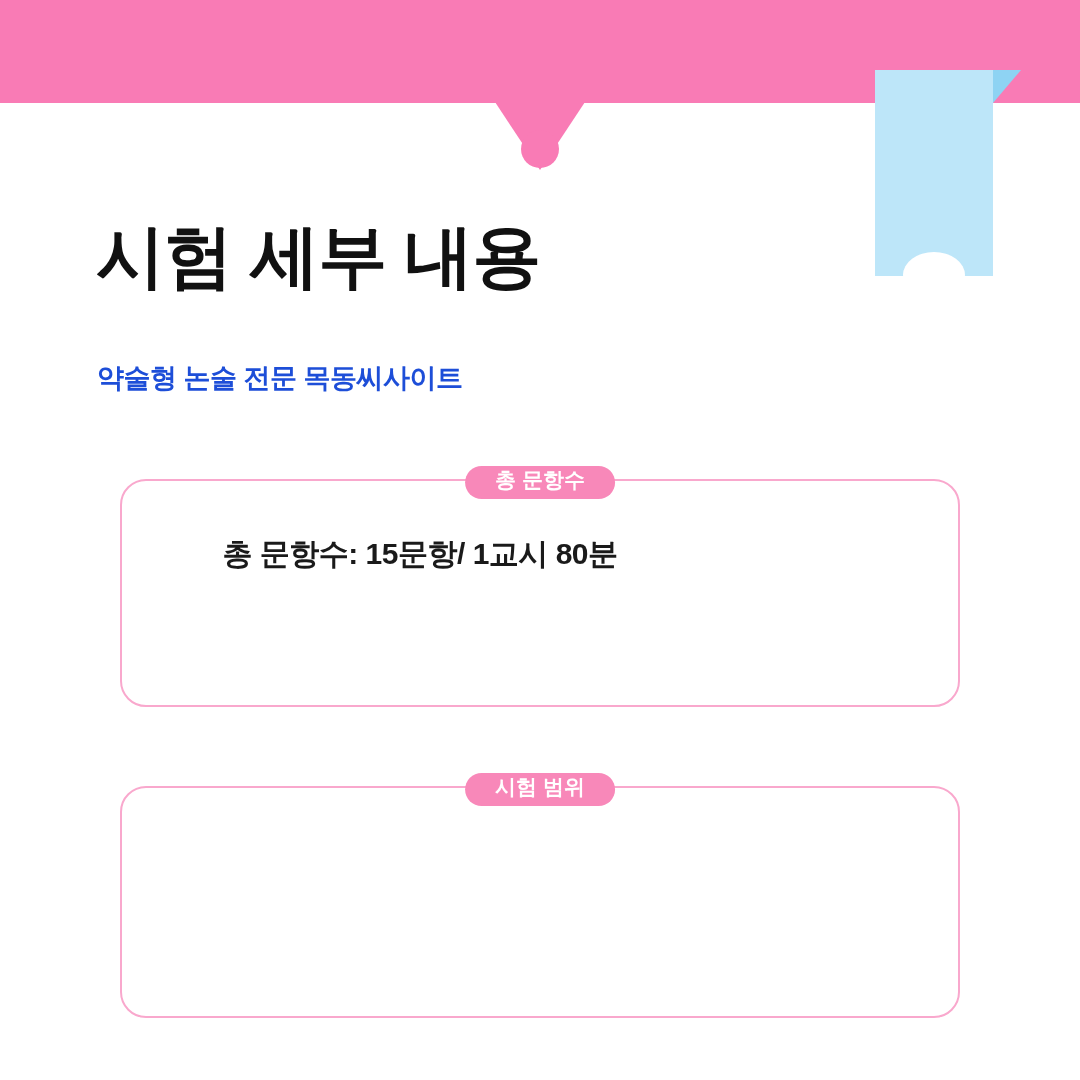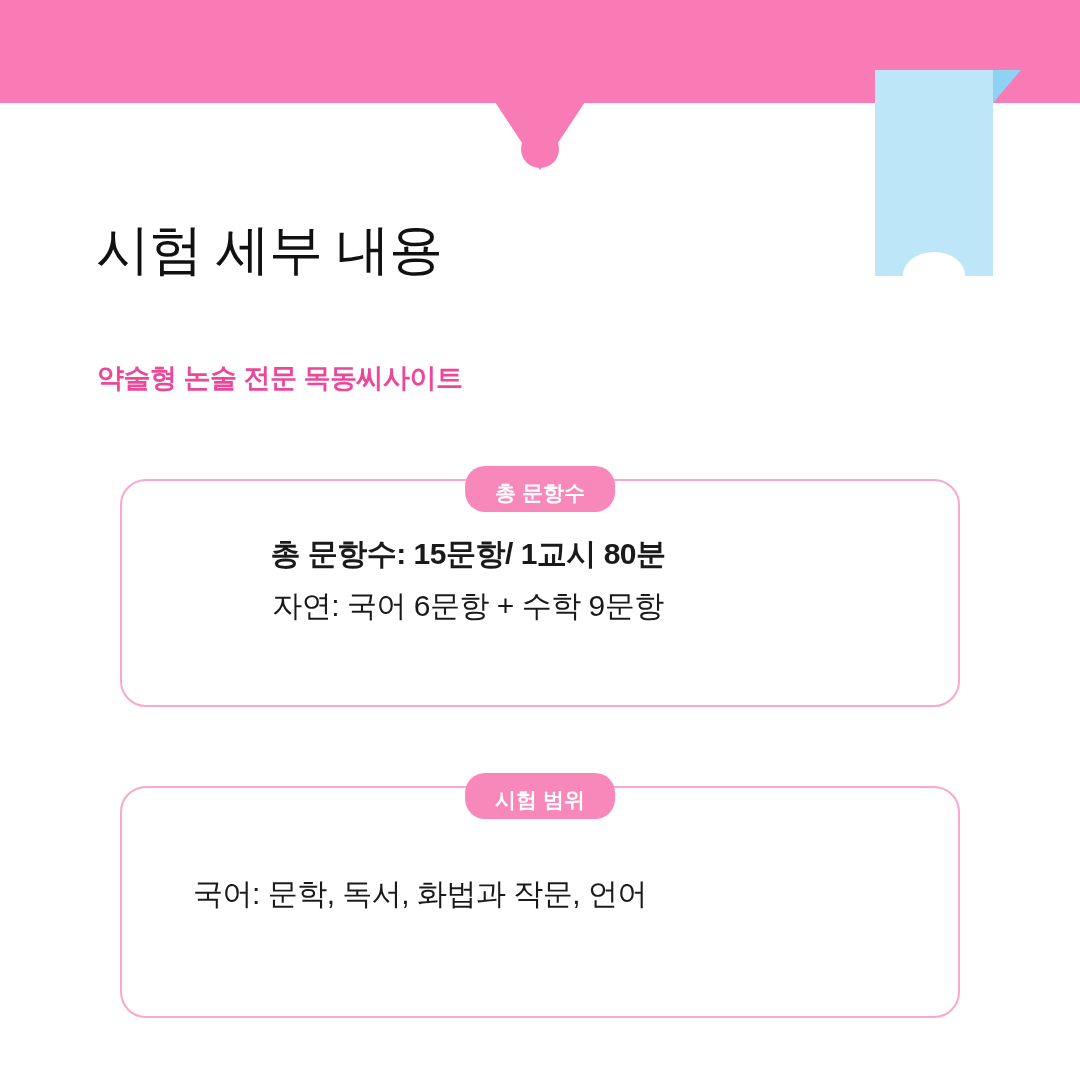"시험 세부 내용" .title { font-size: 54px -> 69px; font-weight: 400 -> 700 }
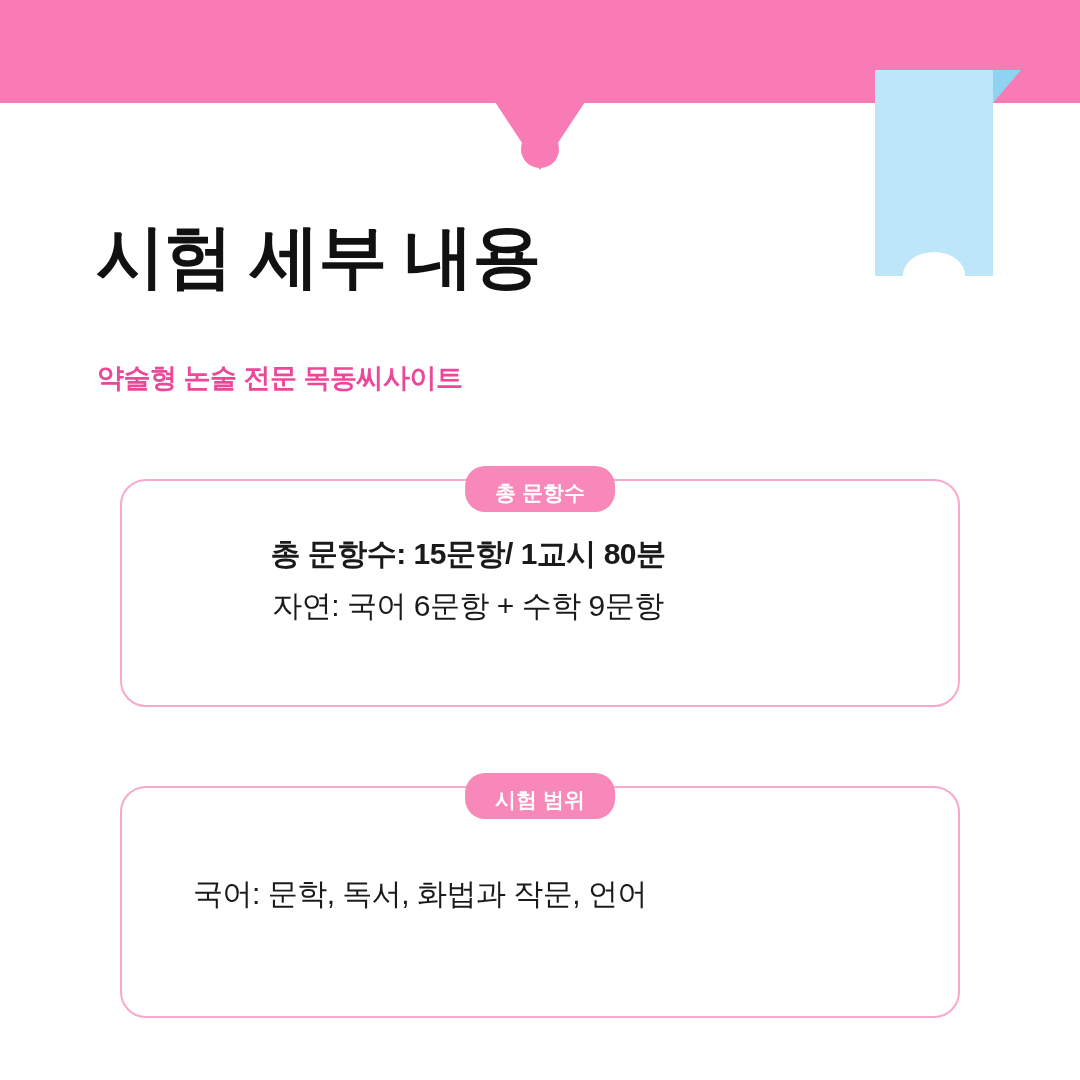"약술형 논술 전문 목동씨사이트" .subtitle { color: #ec4899 -> #1d4ed8 }
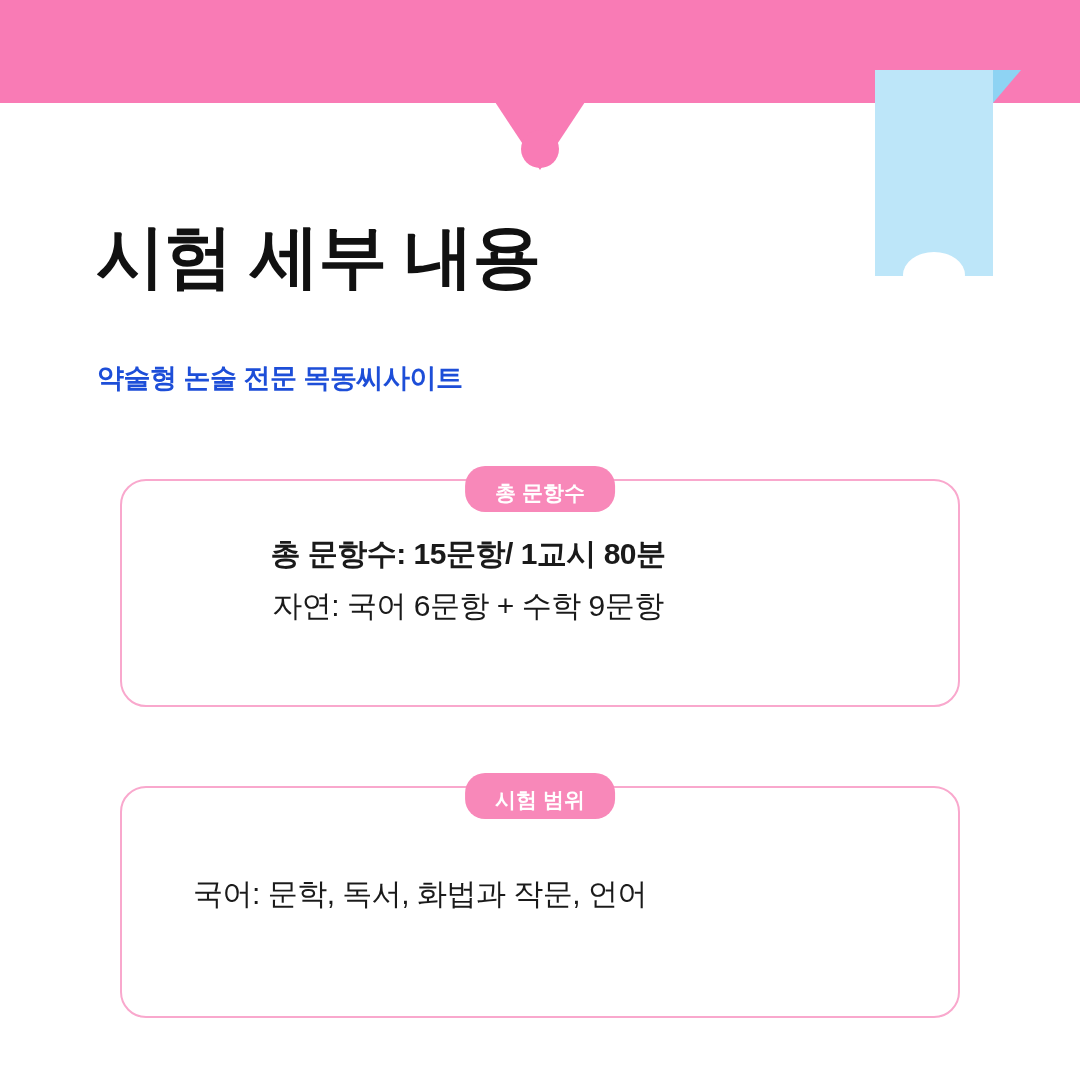"총 문항수" .card-tab { padding: 16px 30px 9px 30px -> 3px 30px 9px 30px }
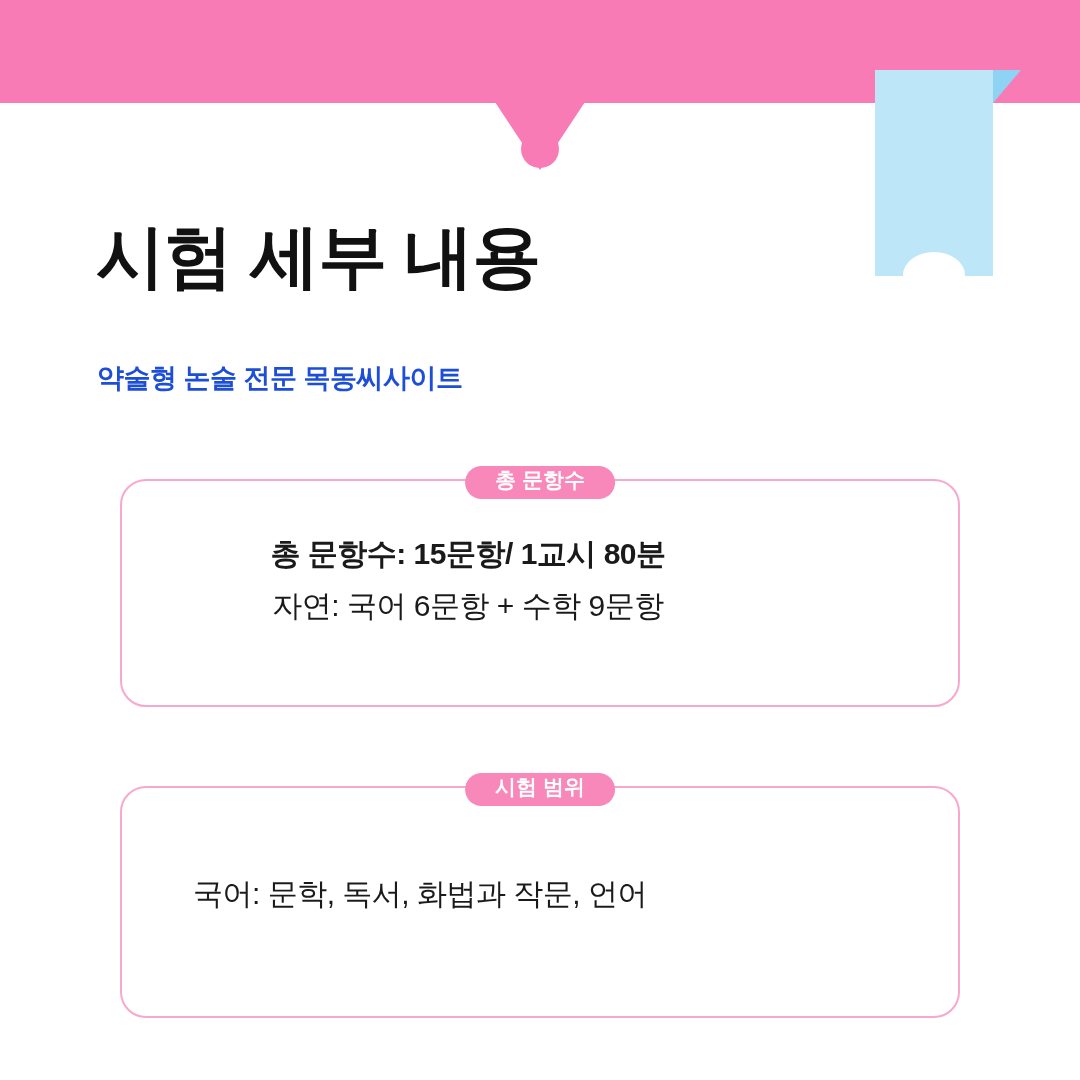"총 문항수: 15문항/ 1교시 80분" .body-1 { margin-left: 48px -> none }
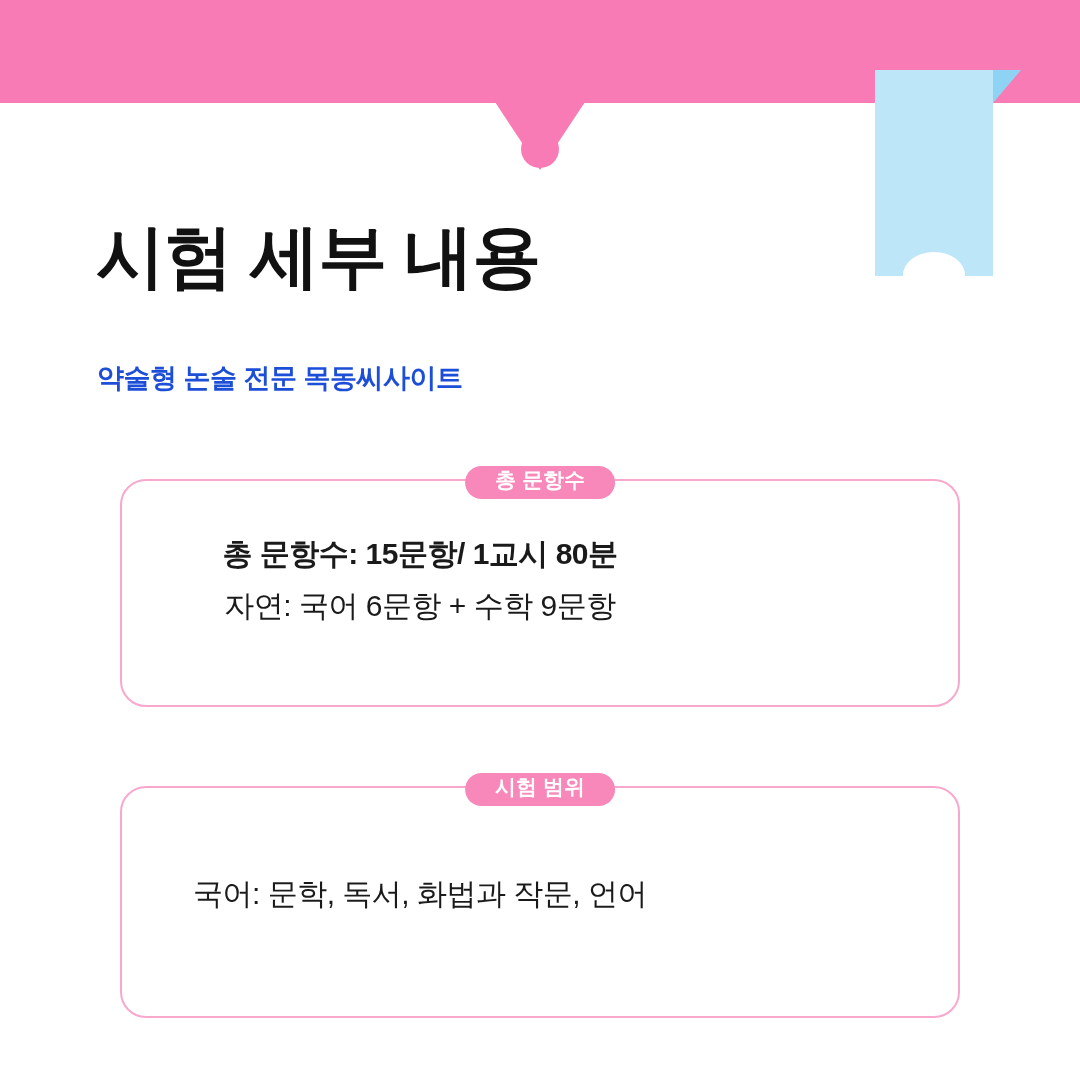"자연: 국어 6문항 + 수학" div.line { html: <div>자연: 국어 6문항 + 수학 9문항</div> -> none }
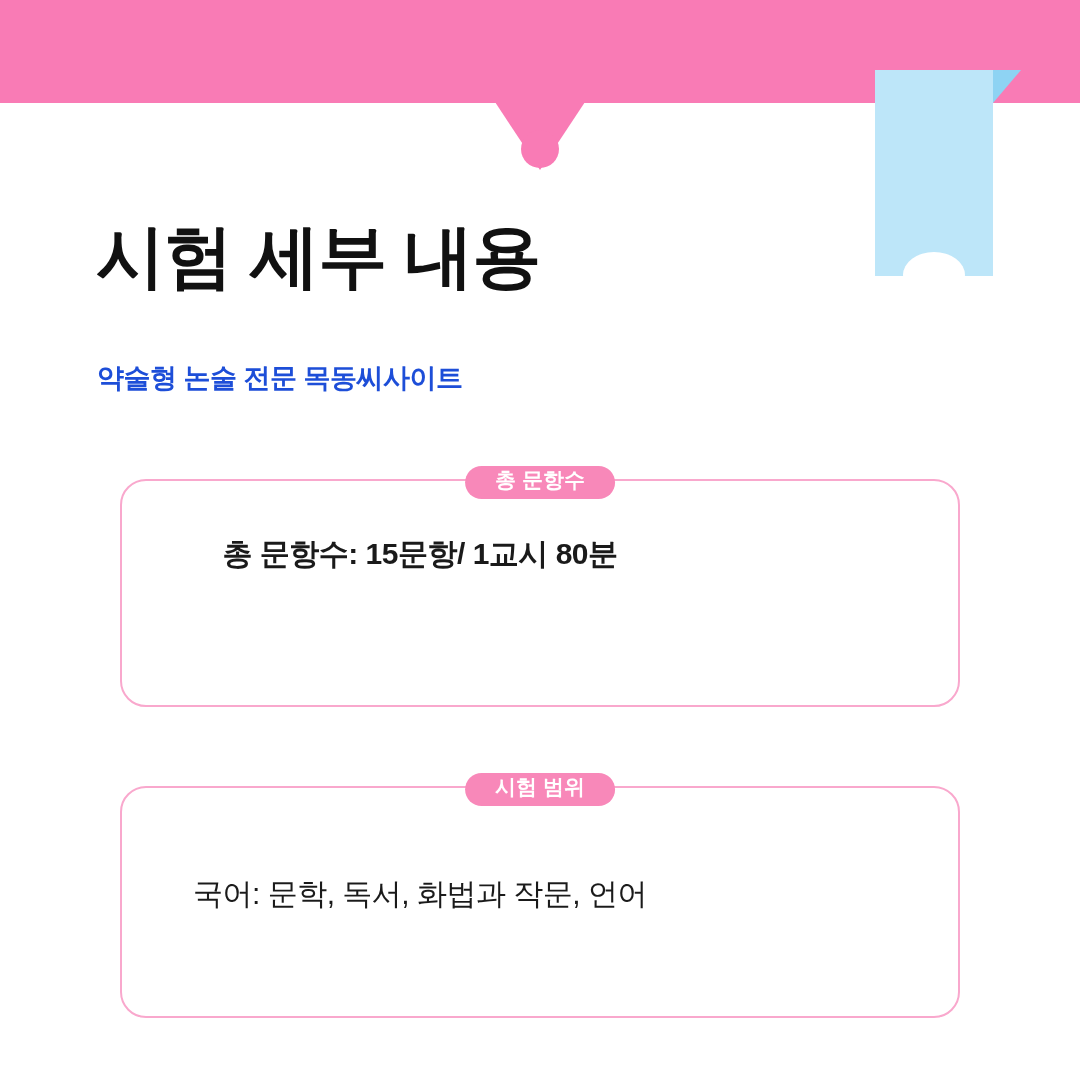"국어: 문학, 독서, 화법과 작문," div.line { html: <div>국어: 문학, 독서, 화법과 작문, 언어</div> -> none }
